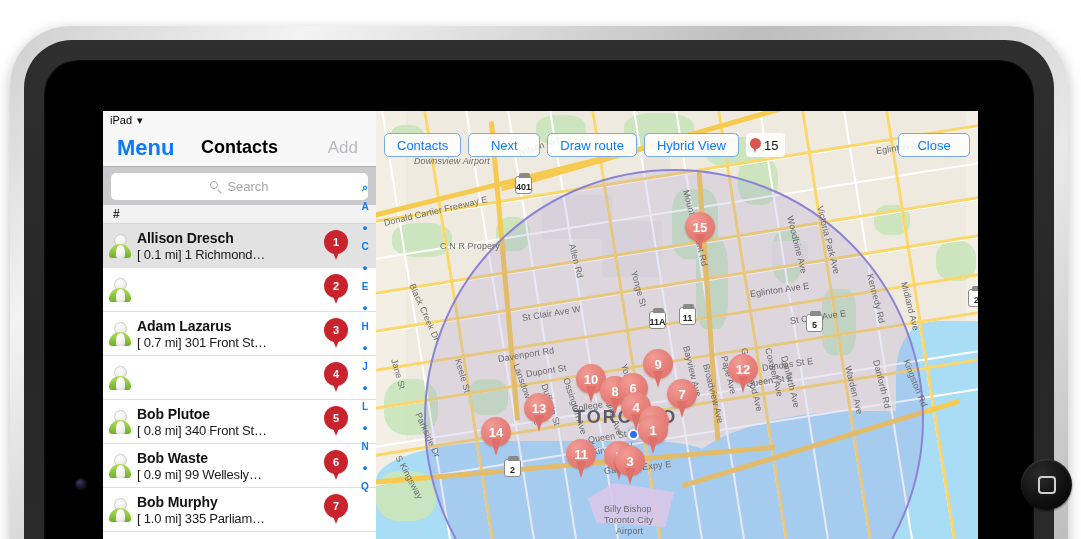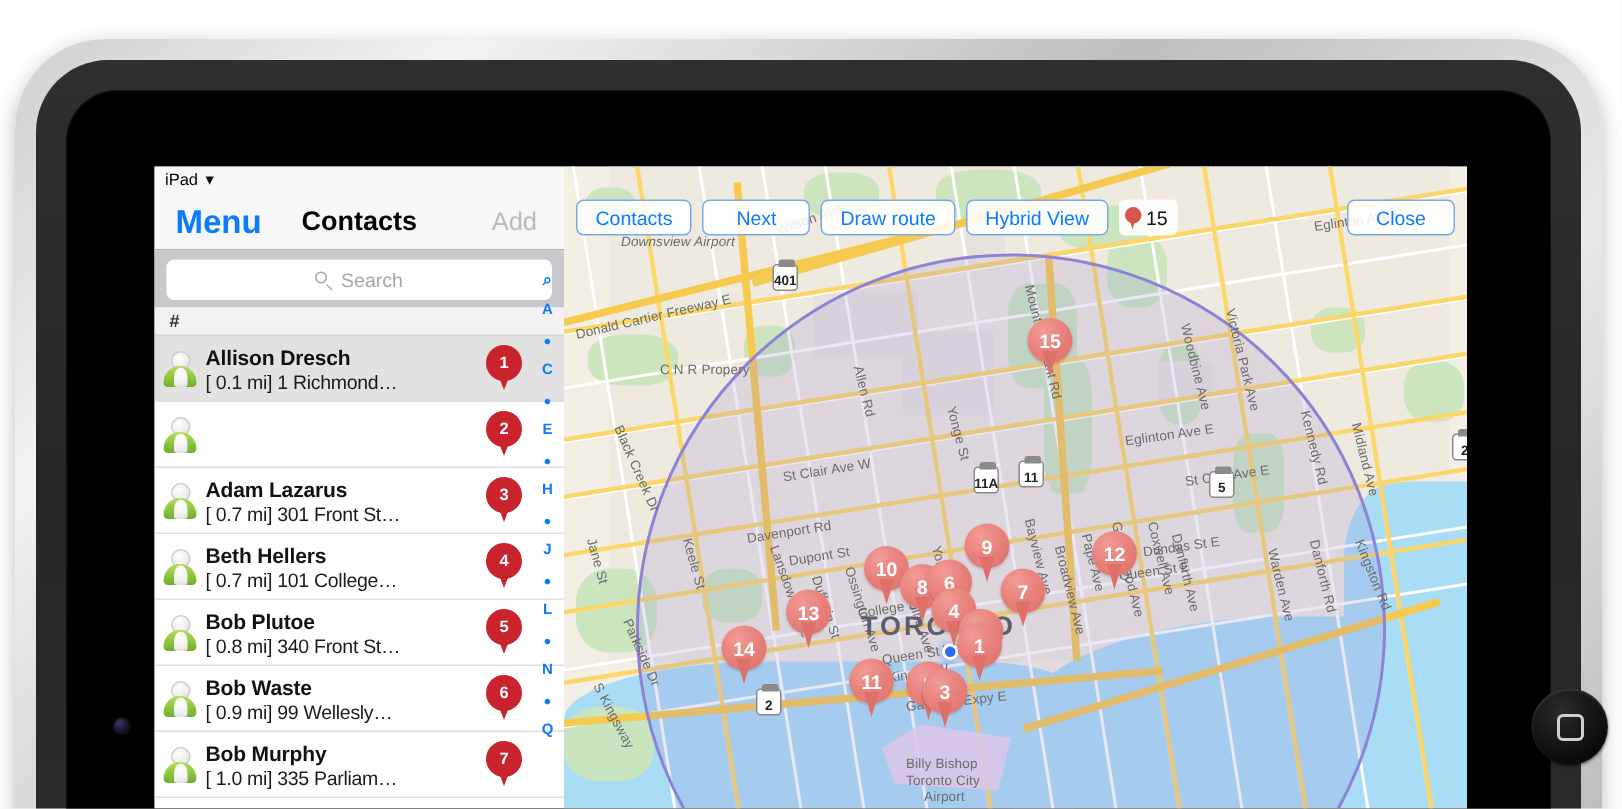"Beth Hellers" div.row-text { html: <div> <div>Beth Hellers</div> <div>[ 0.7 mi] 101 College…</div> </div> -> none }
